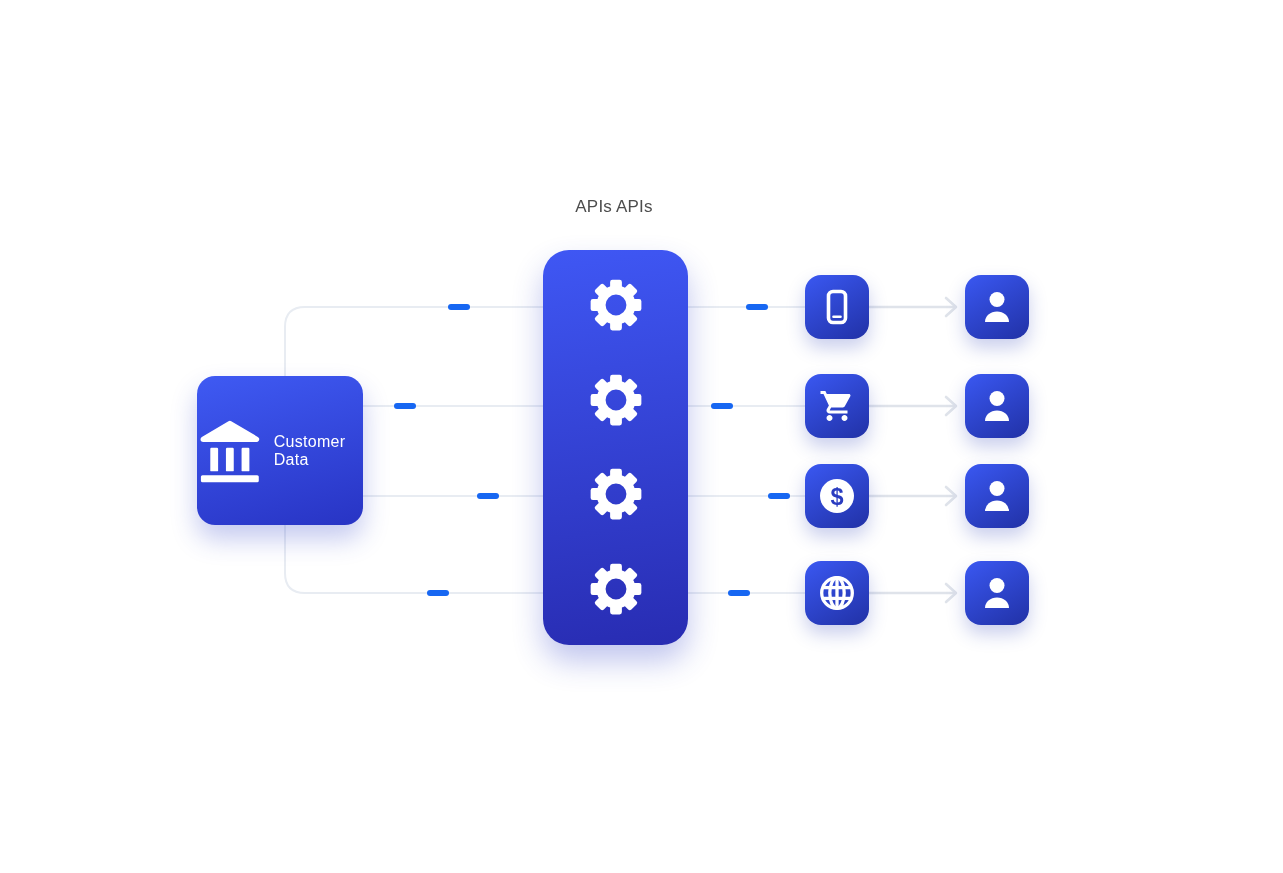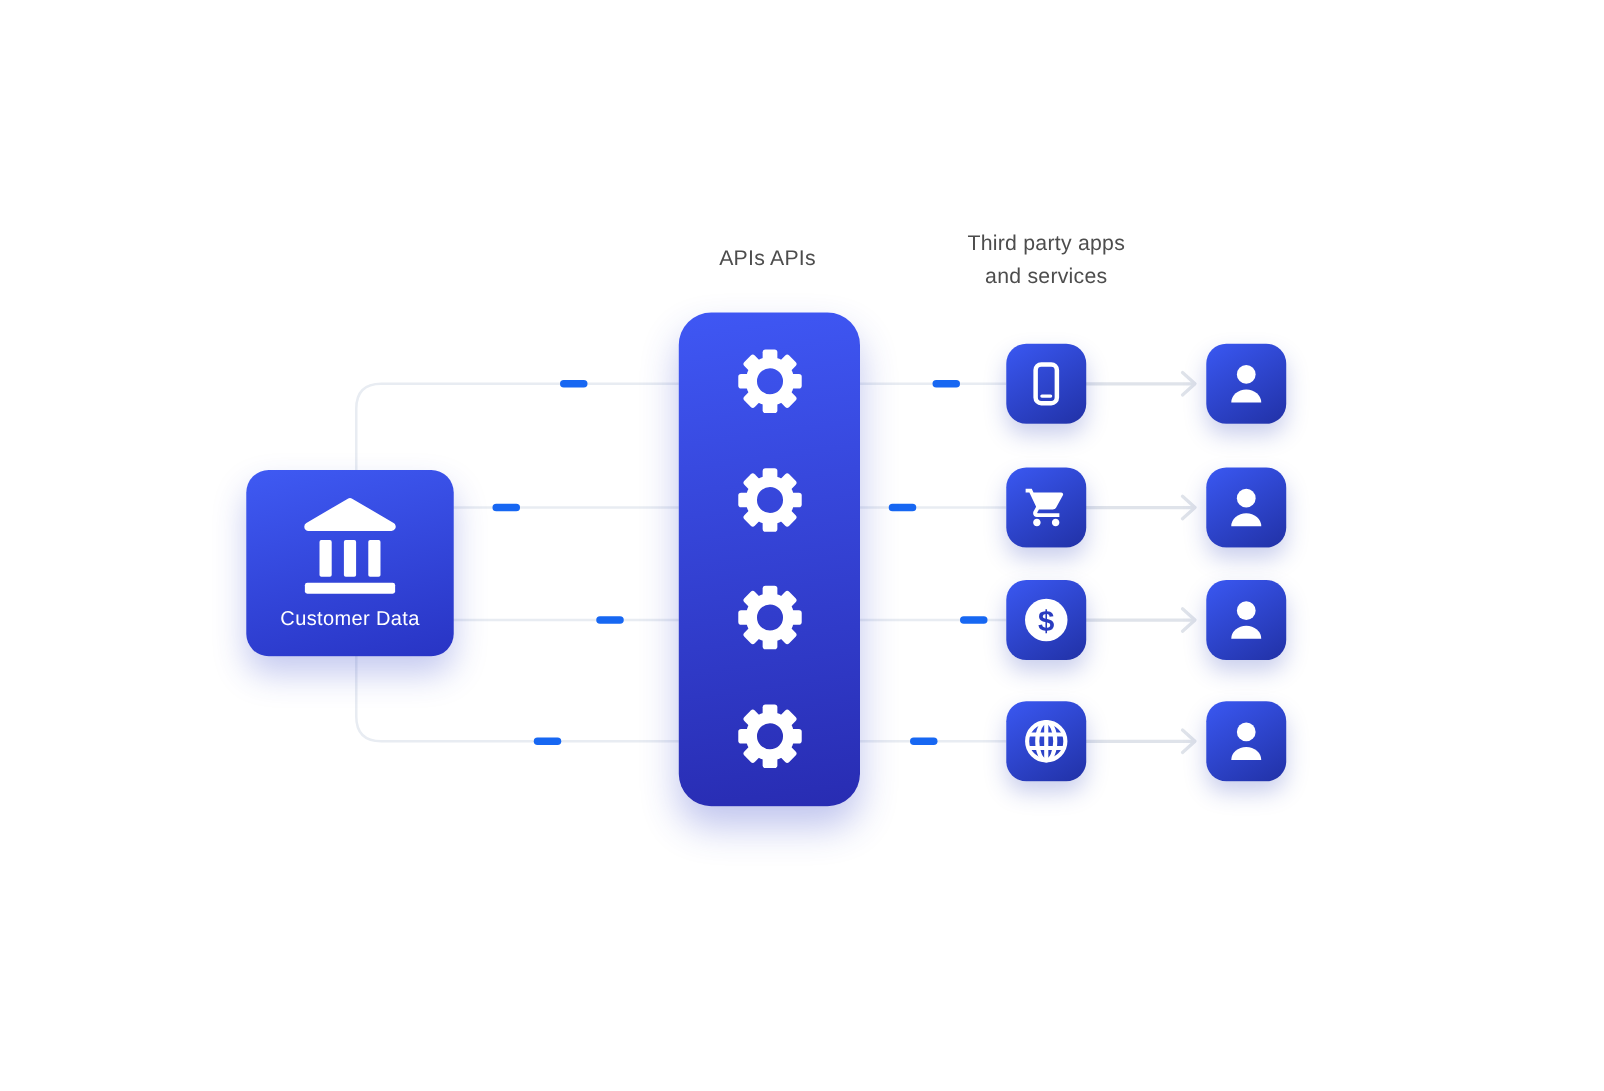"Third party apps" div.col-label { html: <div> <div>Third party apps</div> <div>and services</div> </div> -> none }
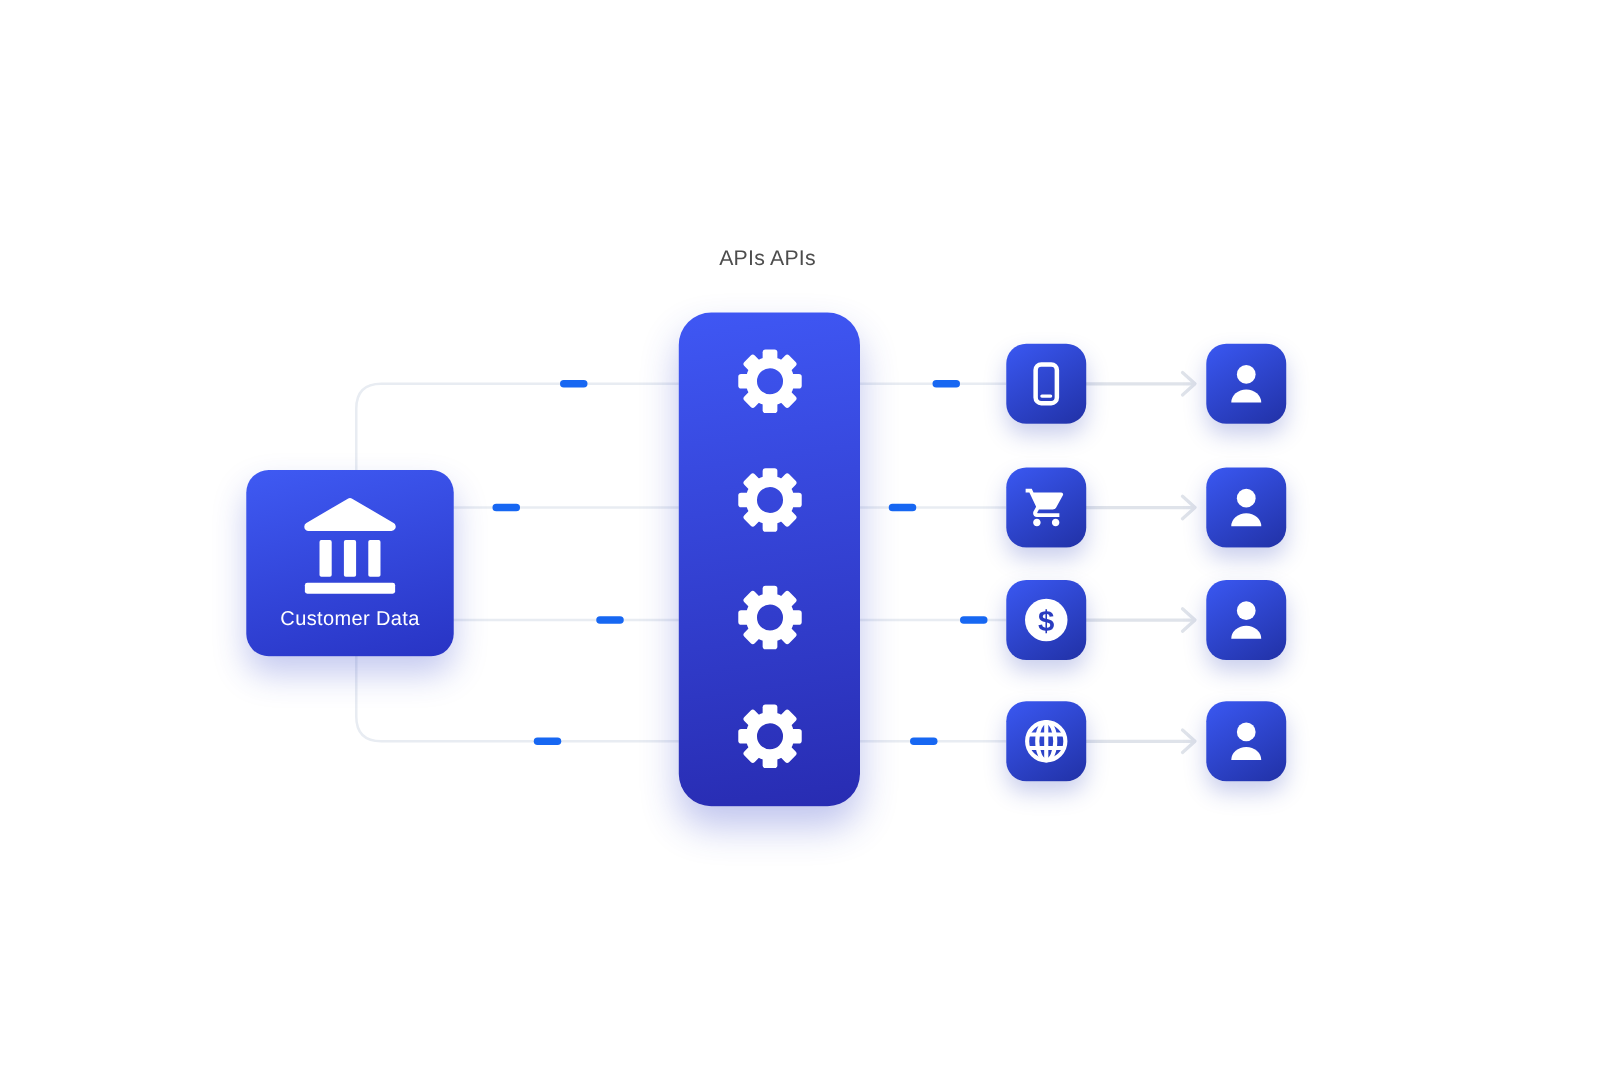"Customer Data" .customer-node { flex-direction: column -> row }
